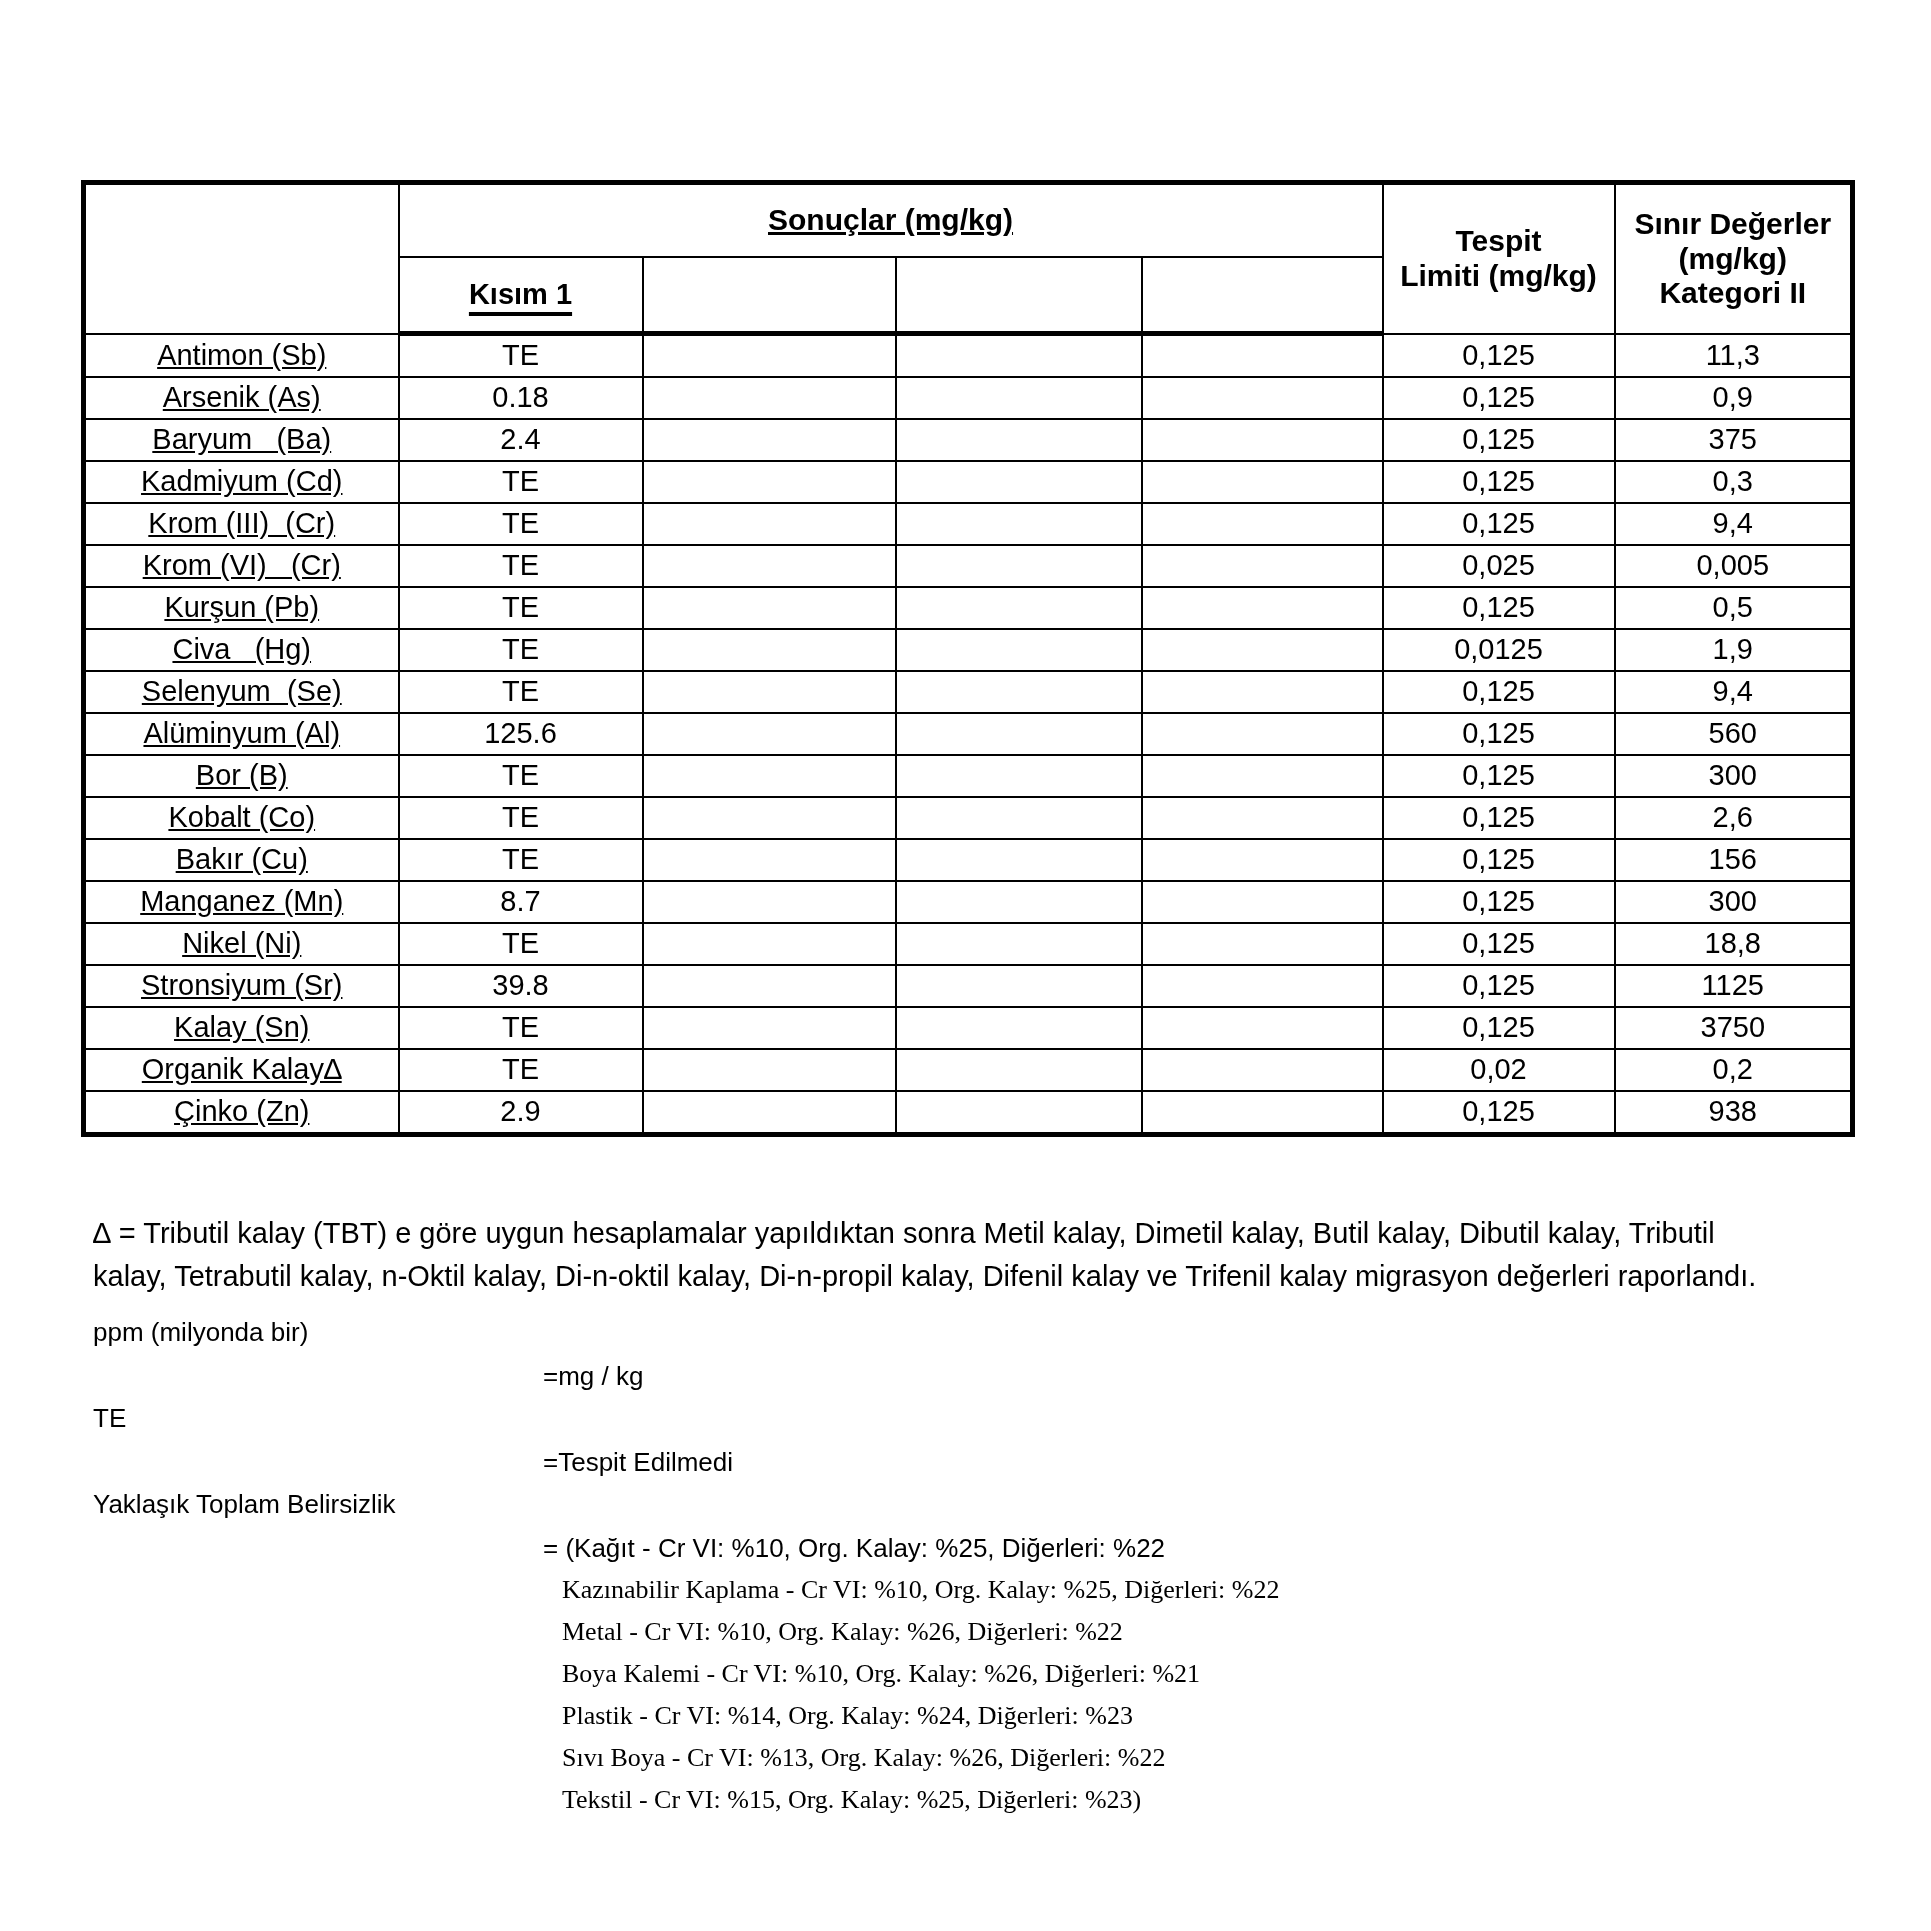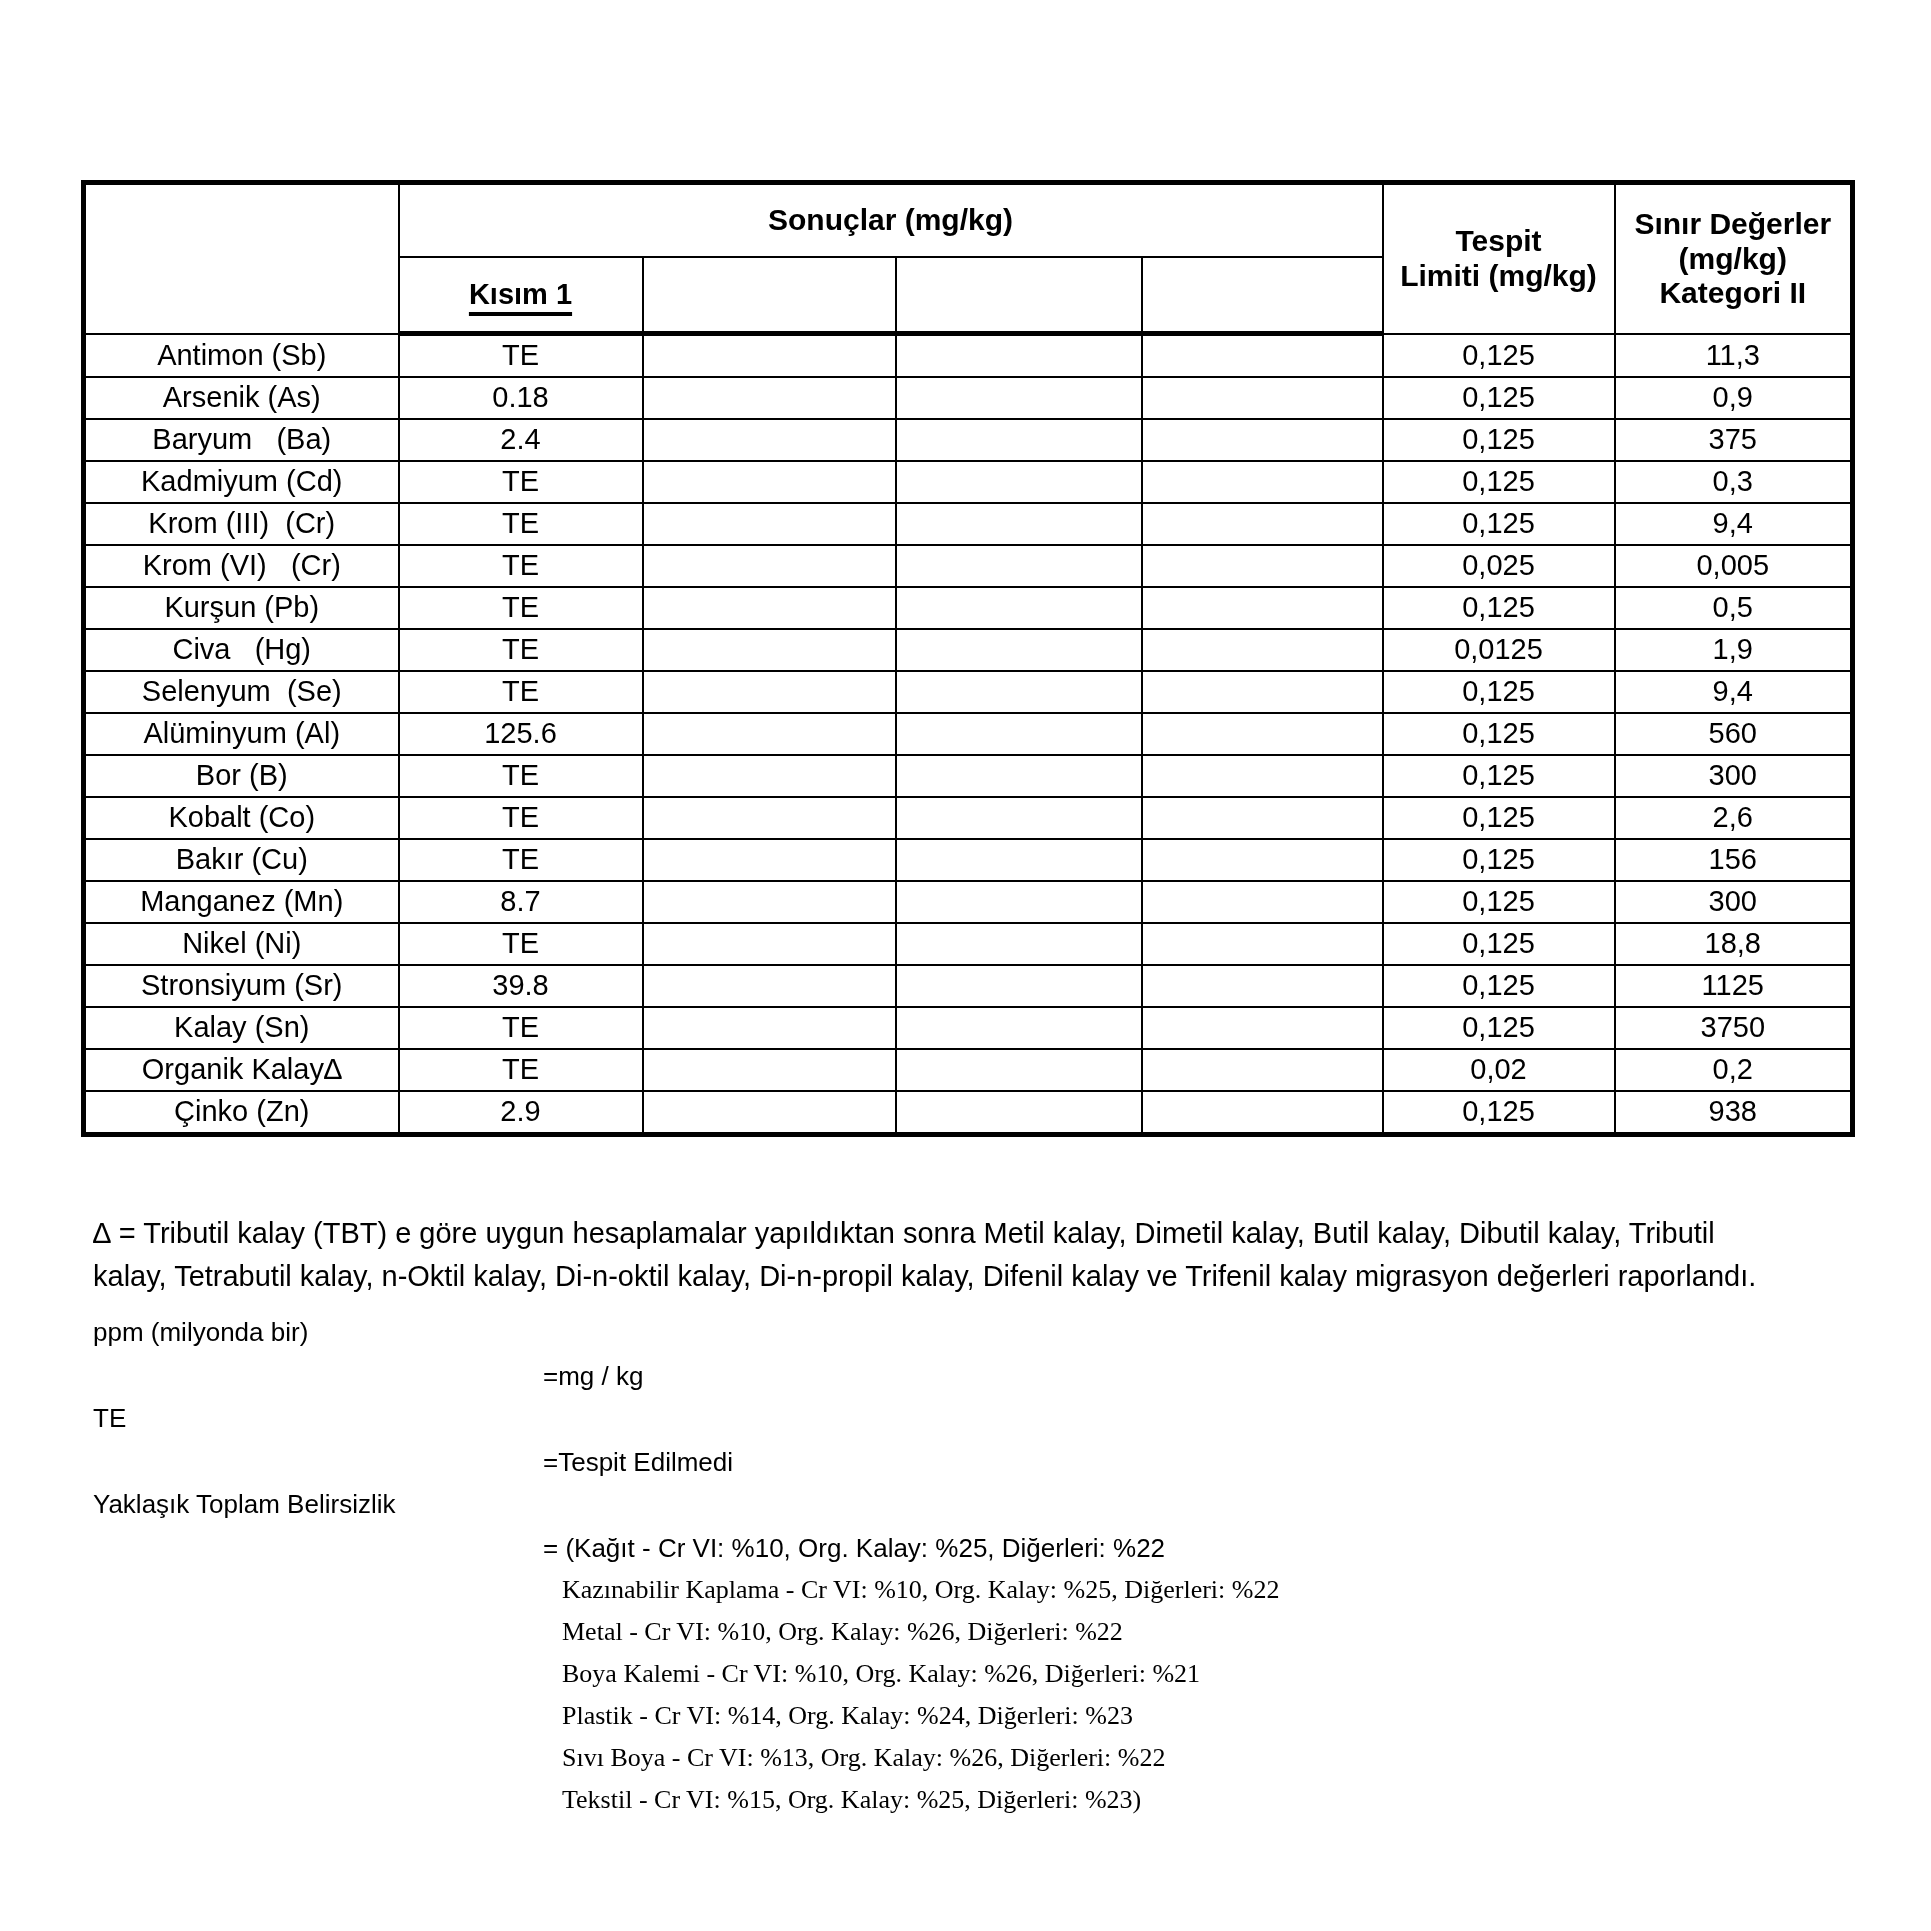"Sonuçlar (mg/kg)" td.thick-r { text-decoration: none -> underline }
